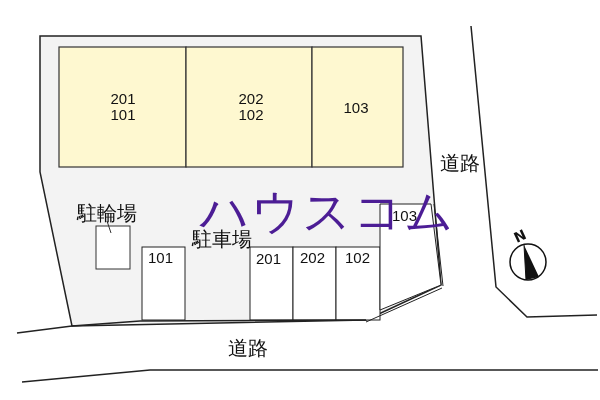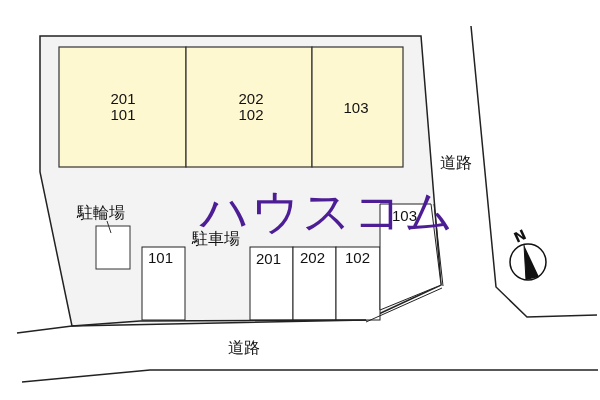"道路" .lbl { font-size: 16px -> 20px }
